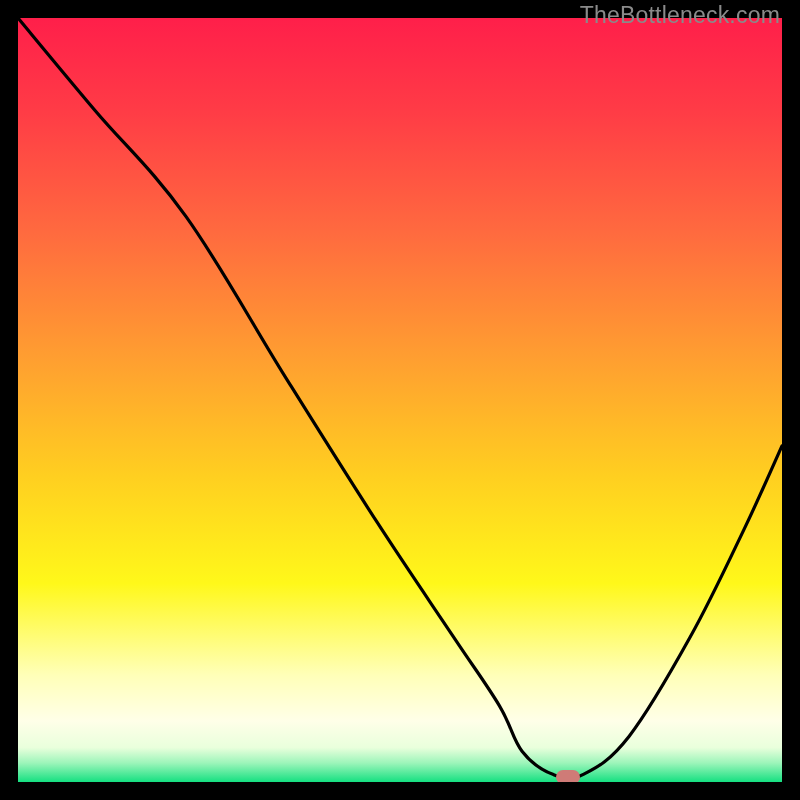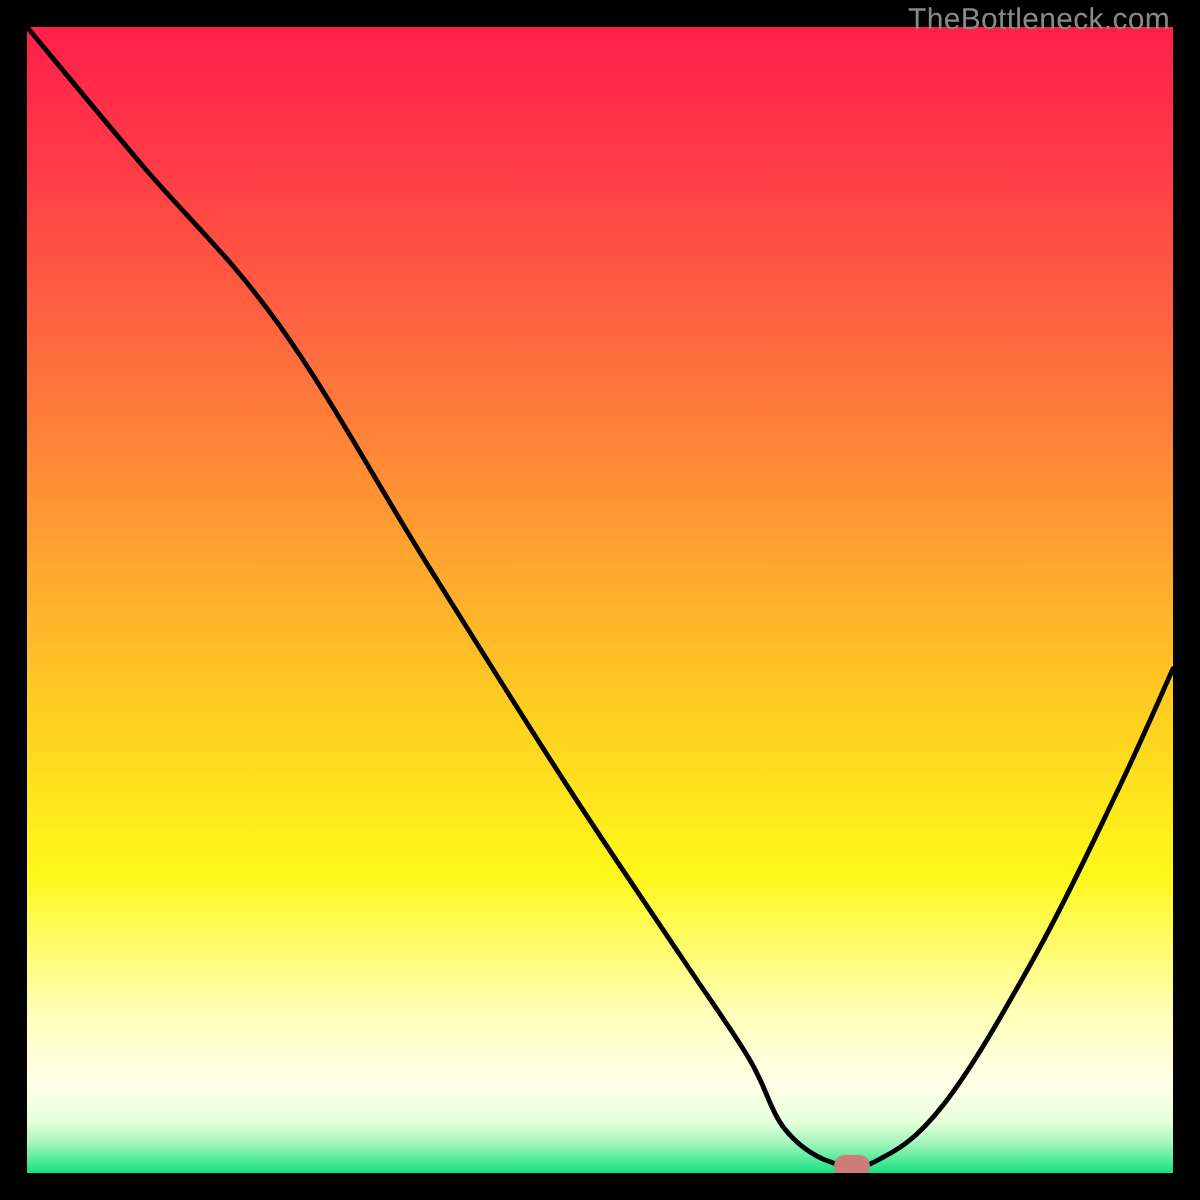"TheBottleneck.com" .watermark { font-size: 20px -> 23px }
